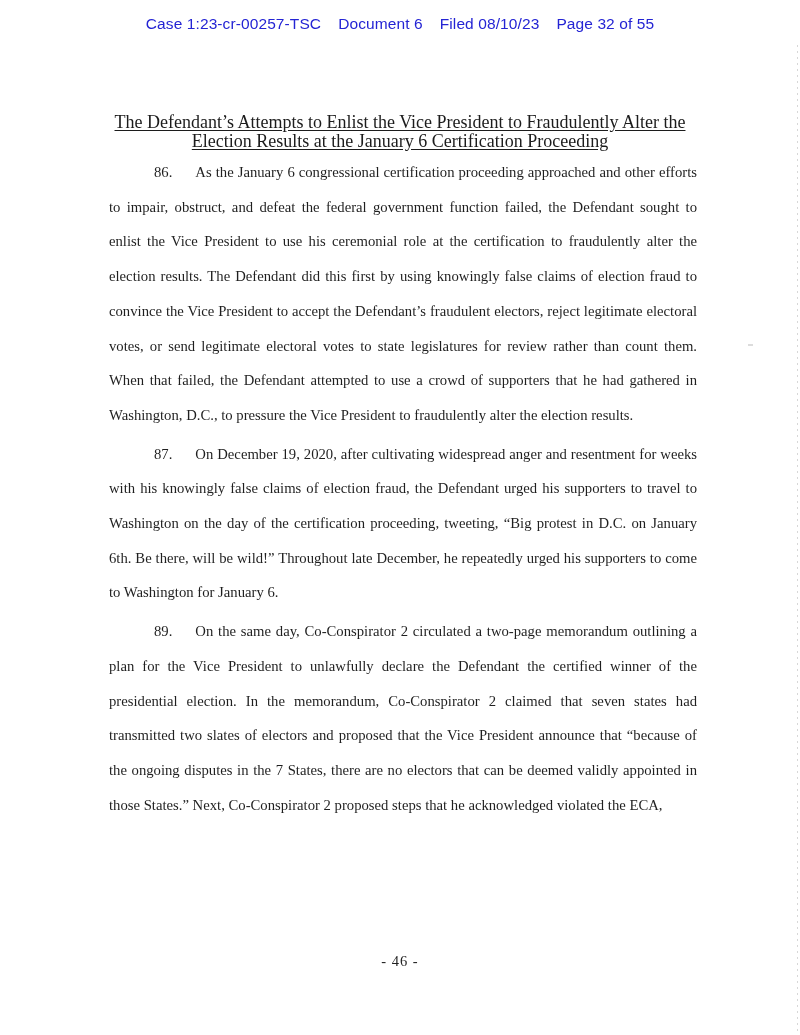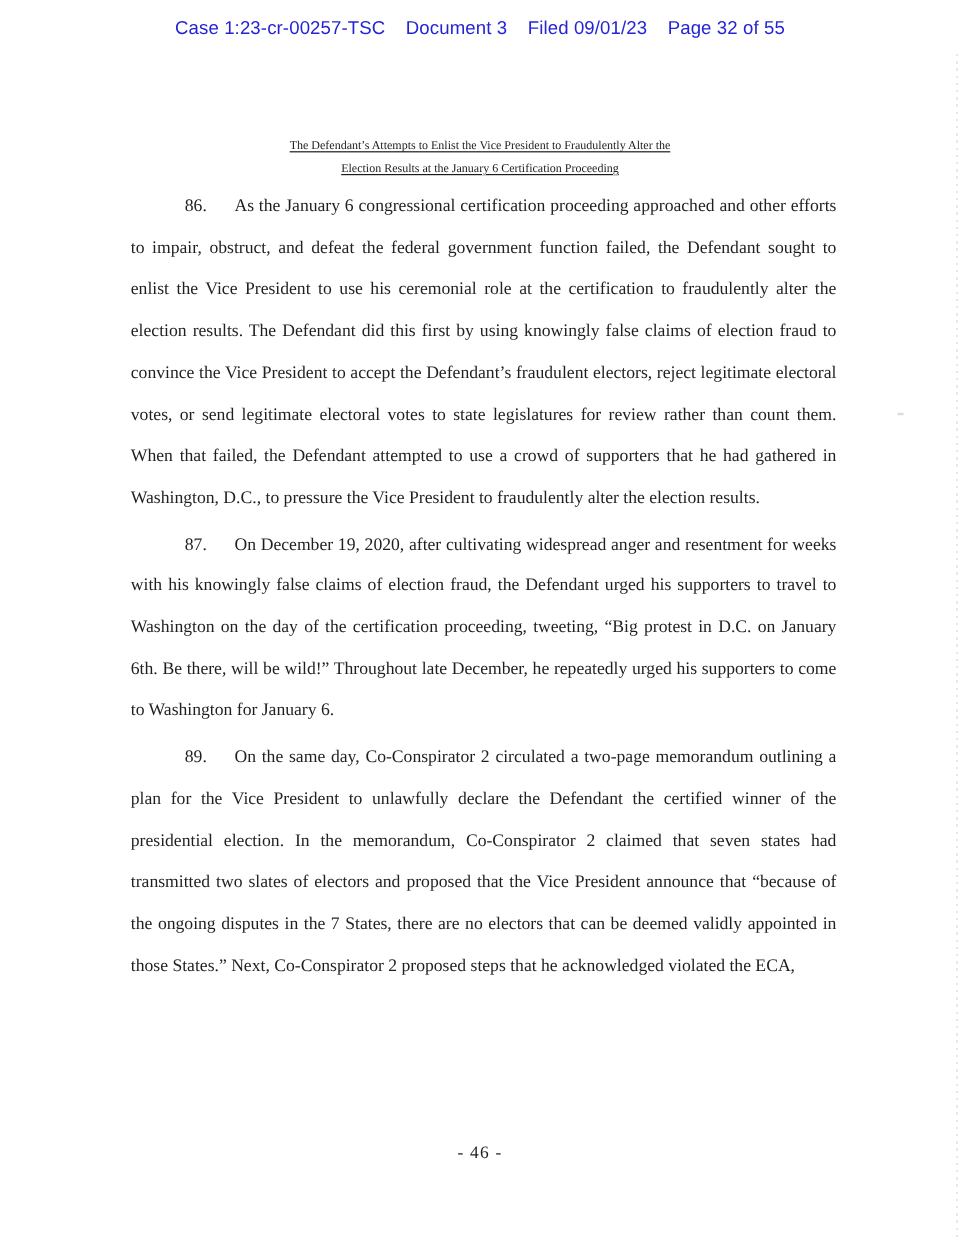"Document 3" span { text: 3 -> 6 }
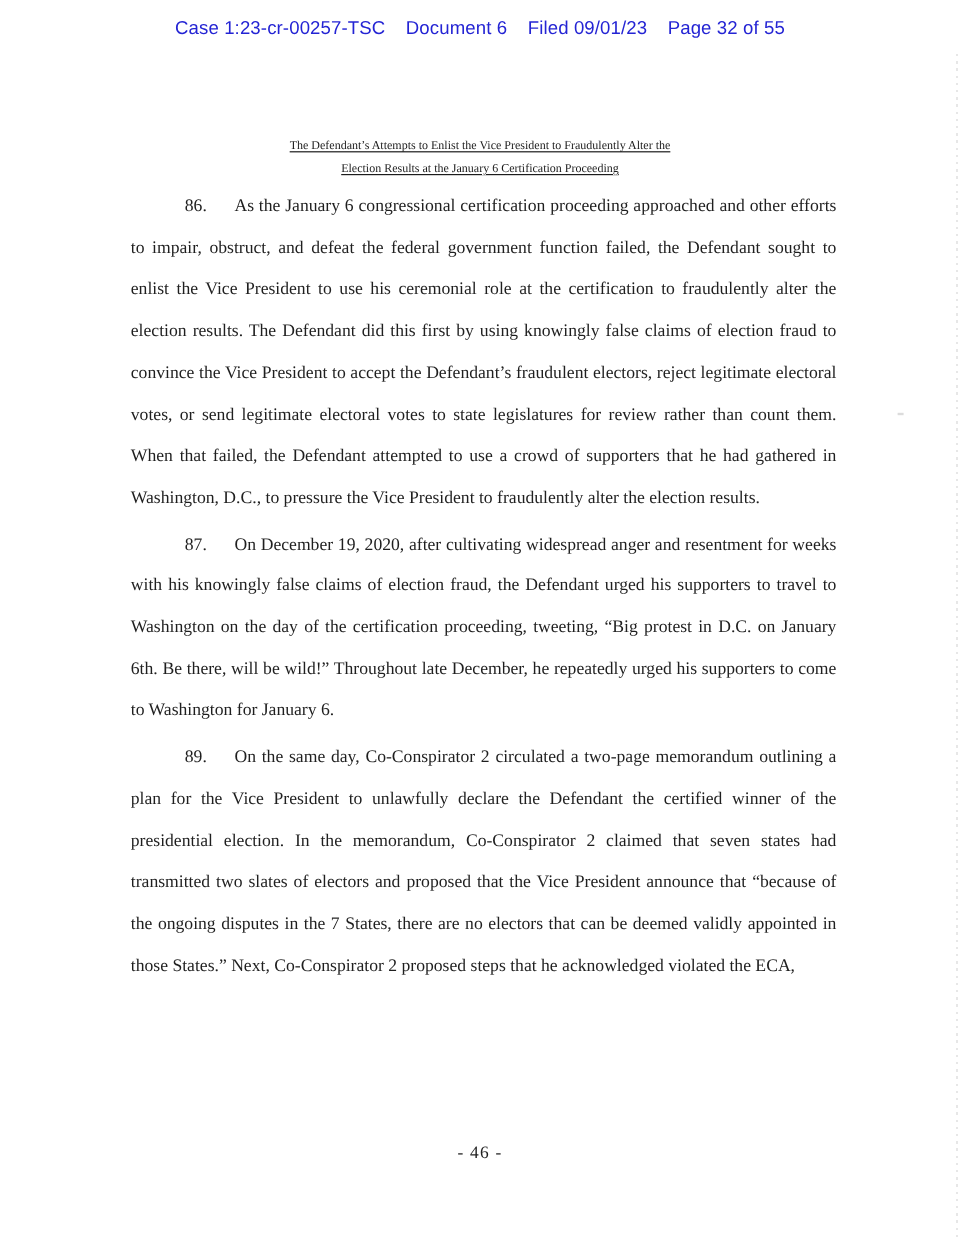"Filed 09/01/23" span { text: 09/01/23 -> 08/10/23 }
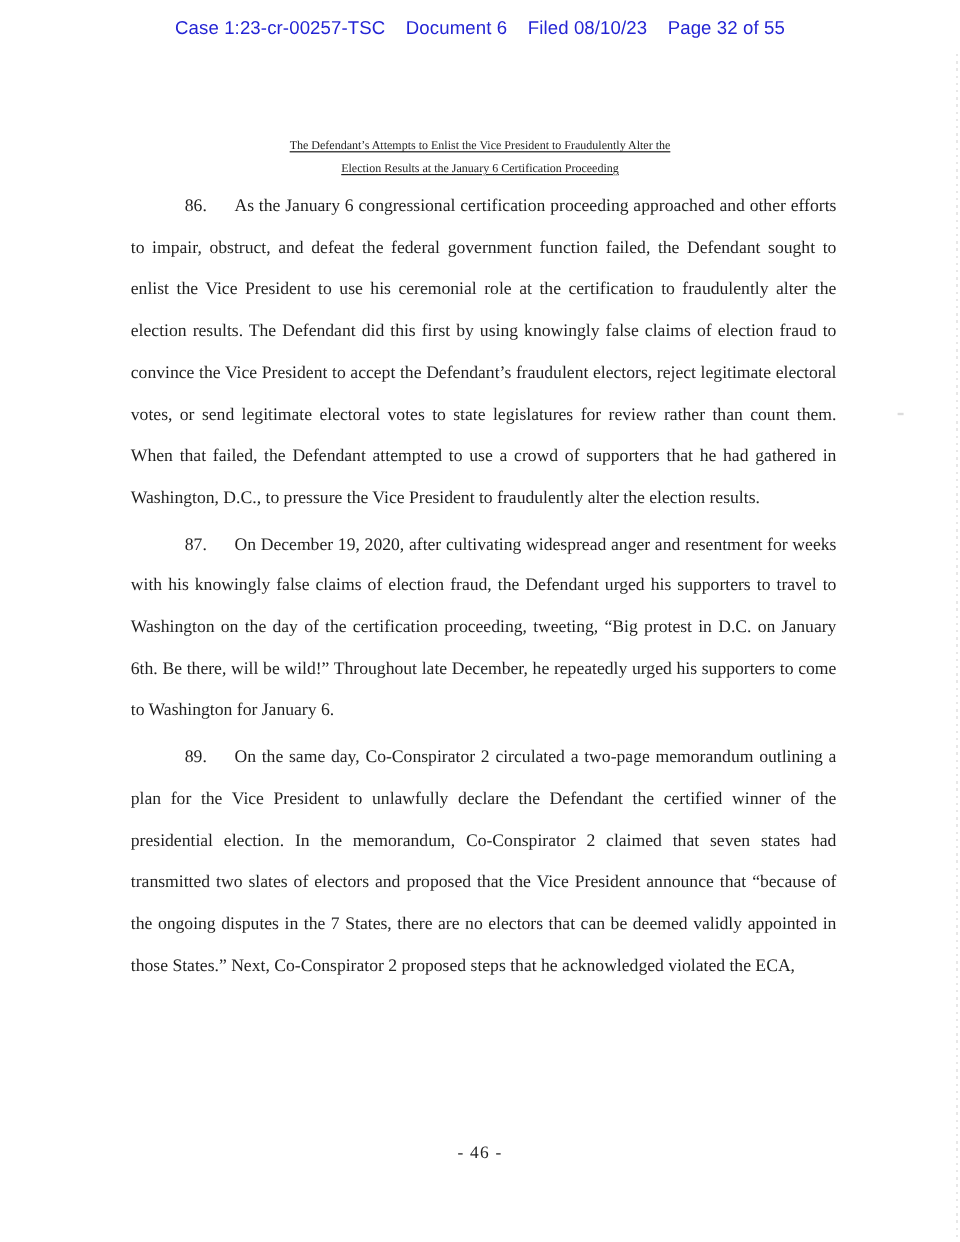"The Defendant’s Attempts to Enlist" .heading { font-size: 10px -> 18px }
